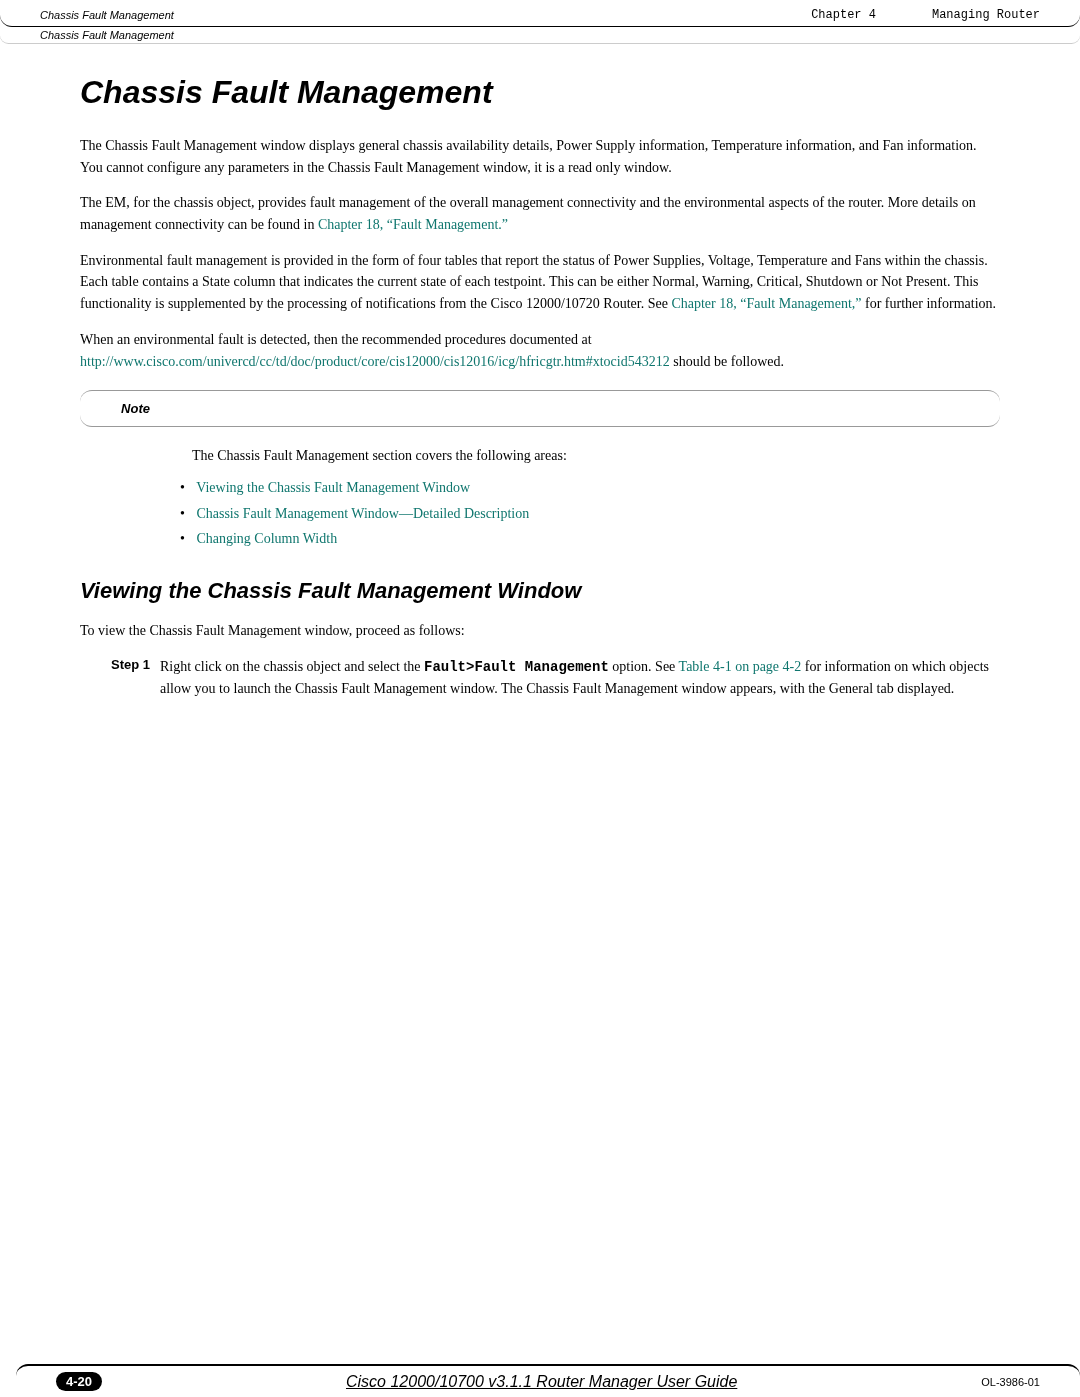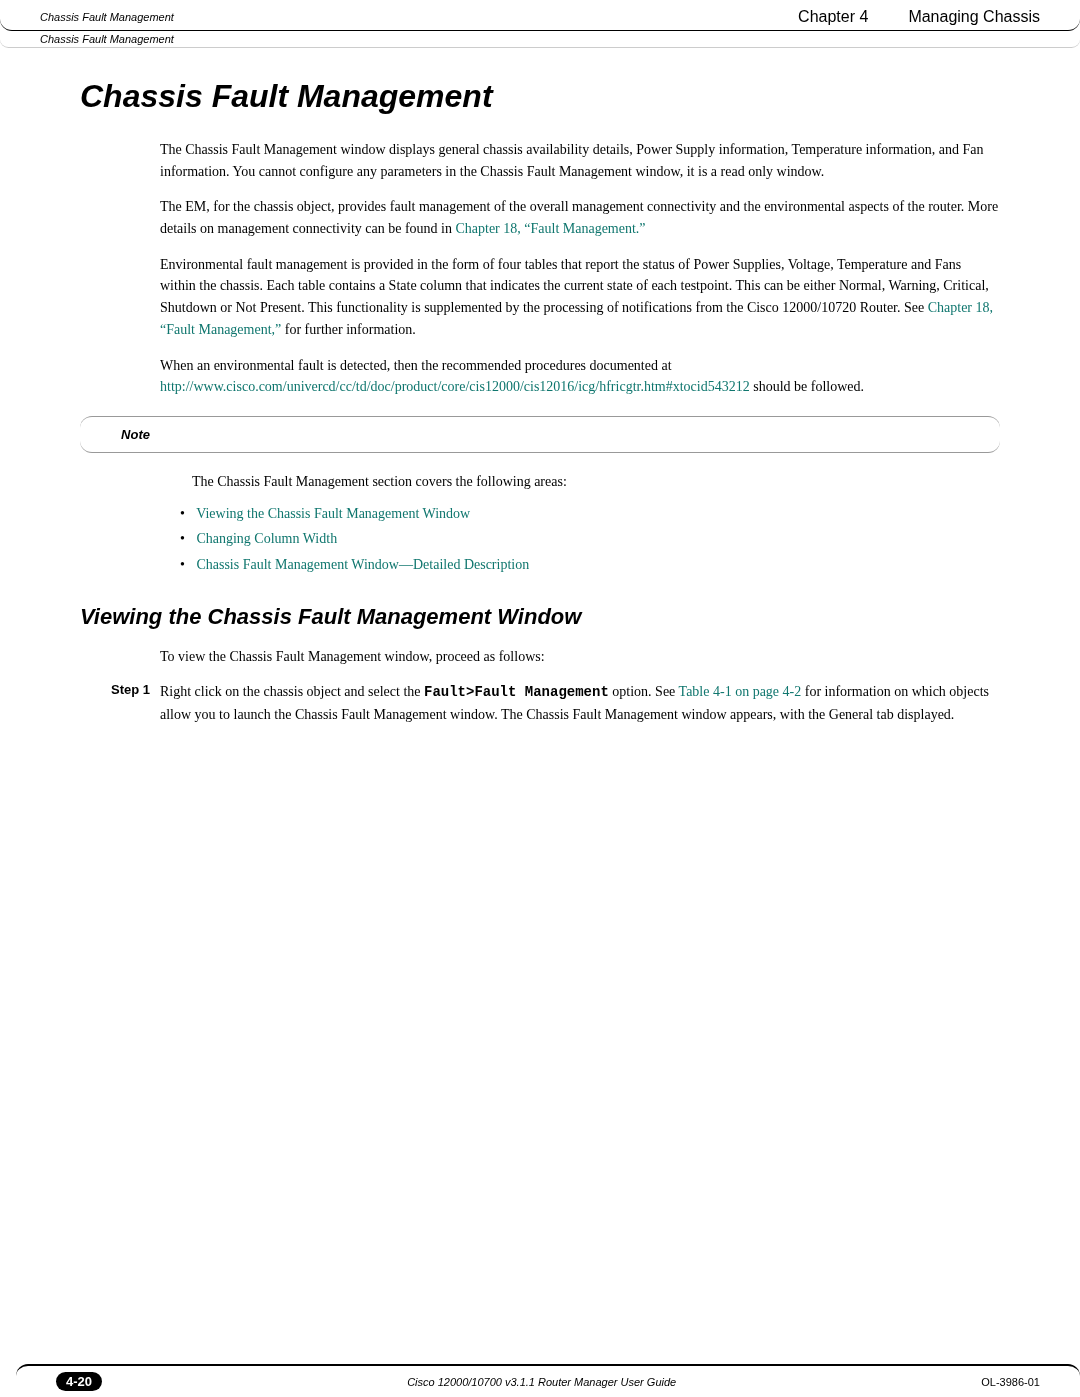"Chapter 4" .page-header-right { font-family: none -> Liberation Mono, monospace; font-size: 16px -> 12px; gap: 40px -> 56px }
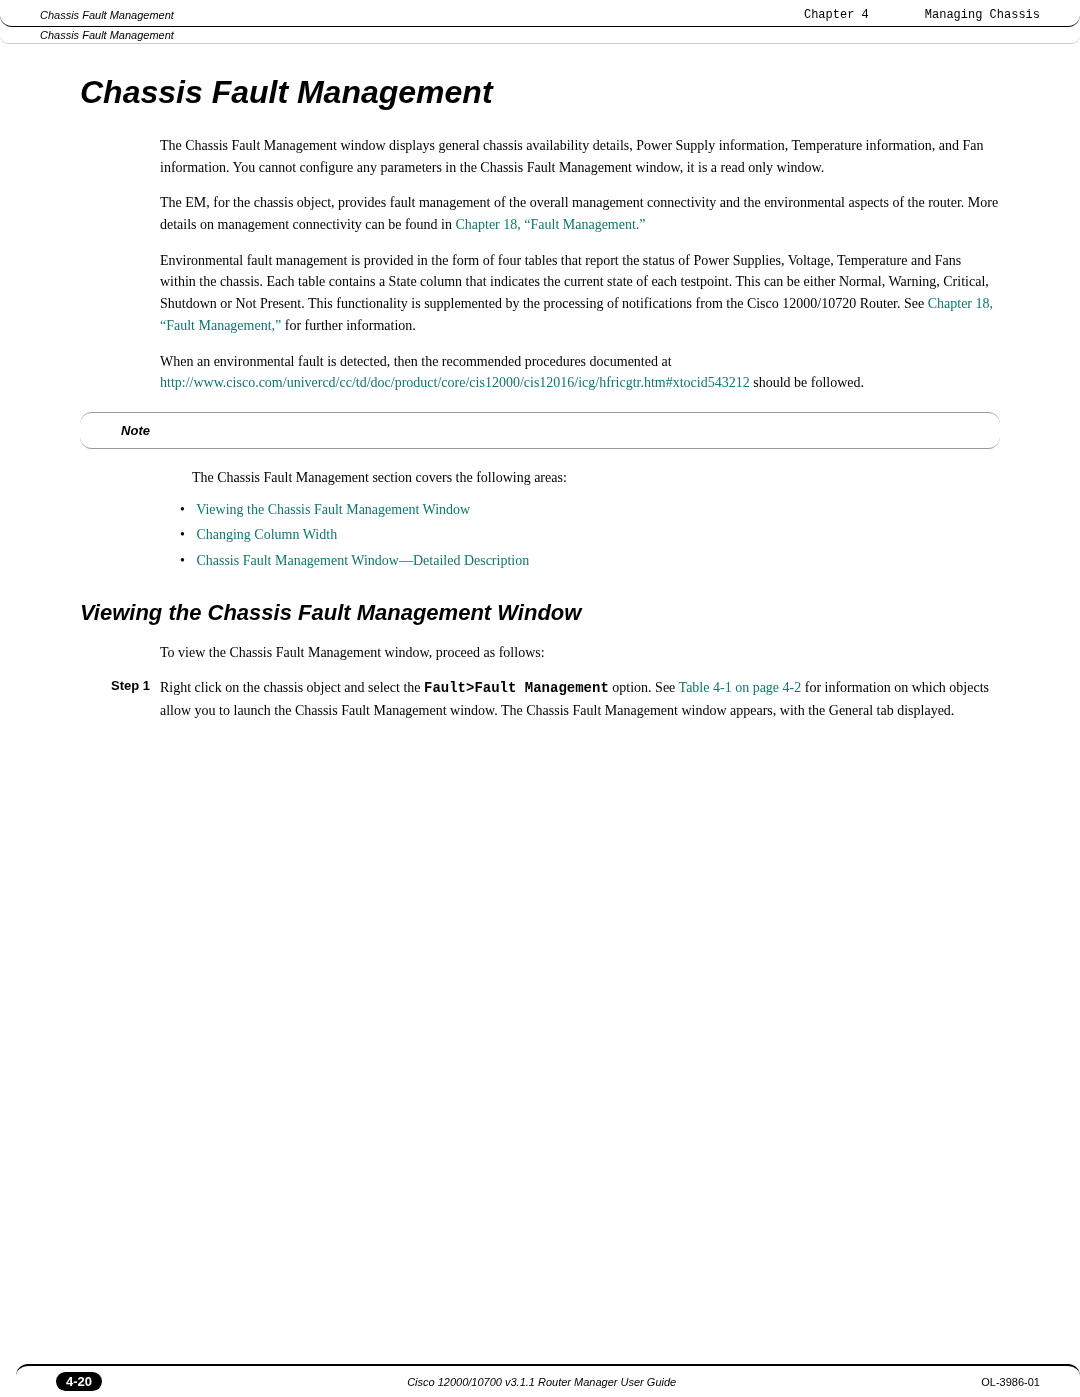"Managing Chassis" span { text: Chassis -> Router }
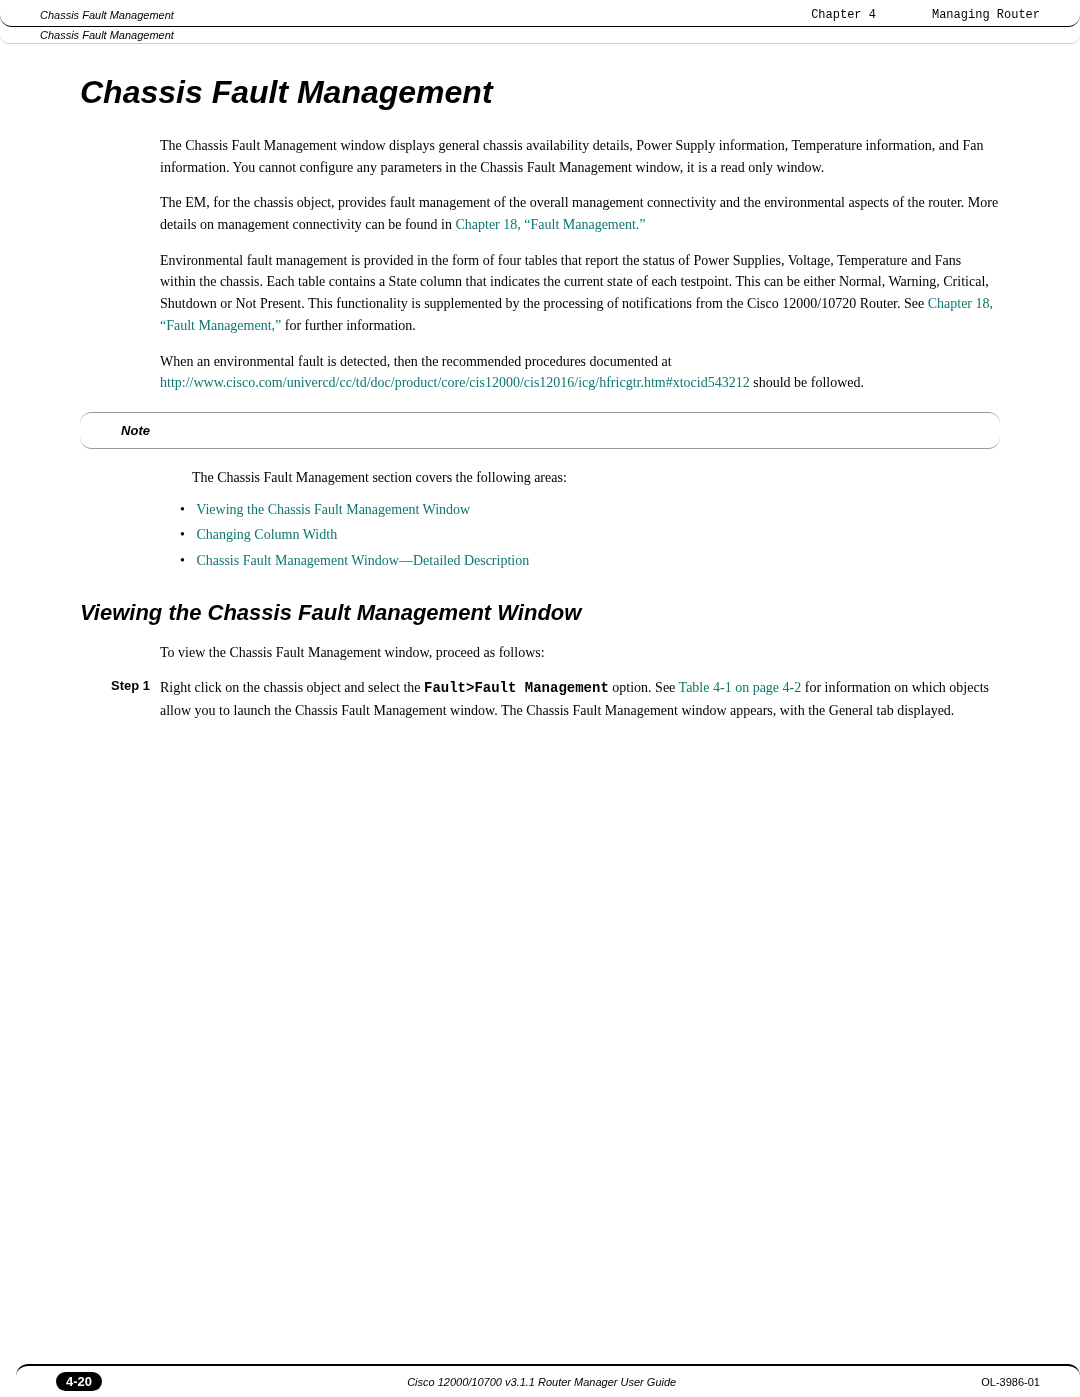"The Chassis Fault Management window" .body-para { margin-left: 80px -> none }
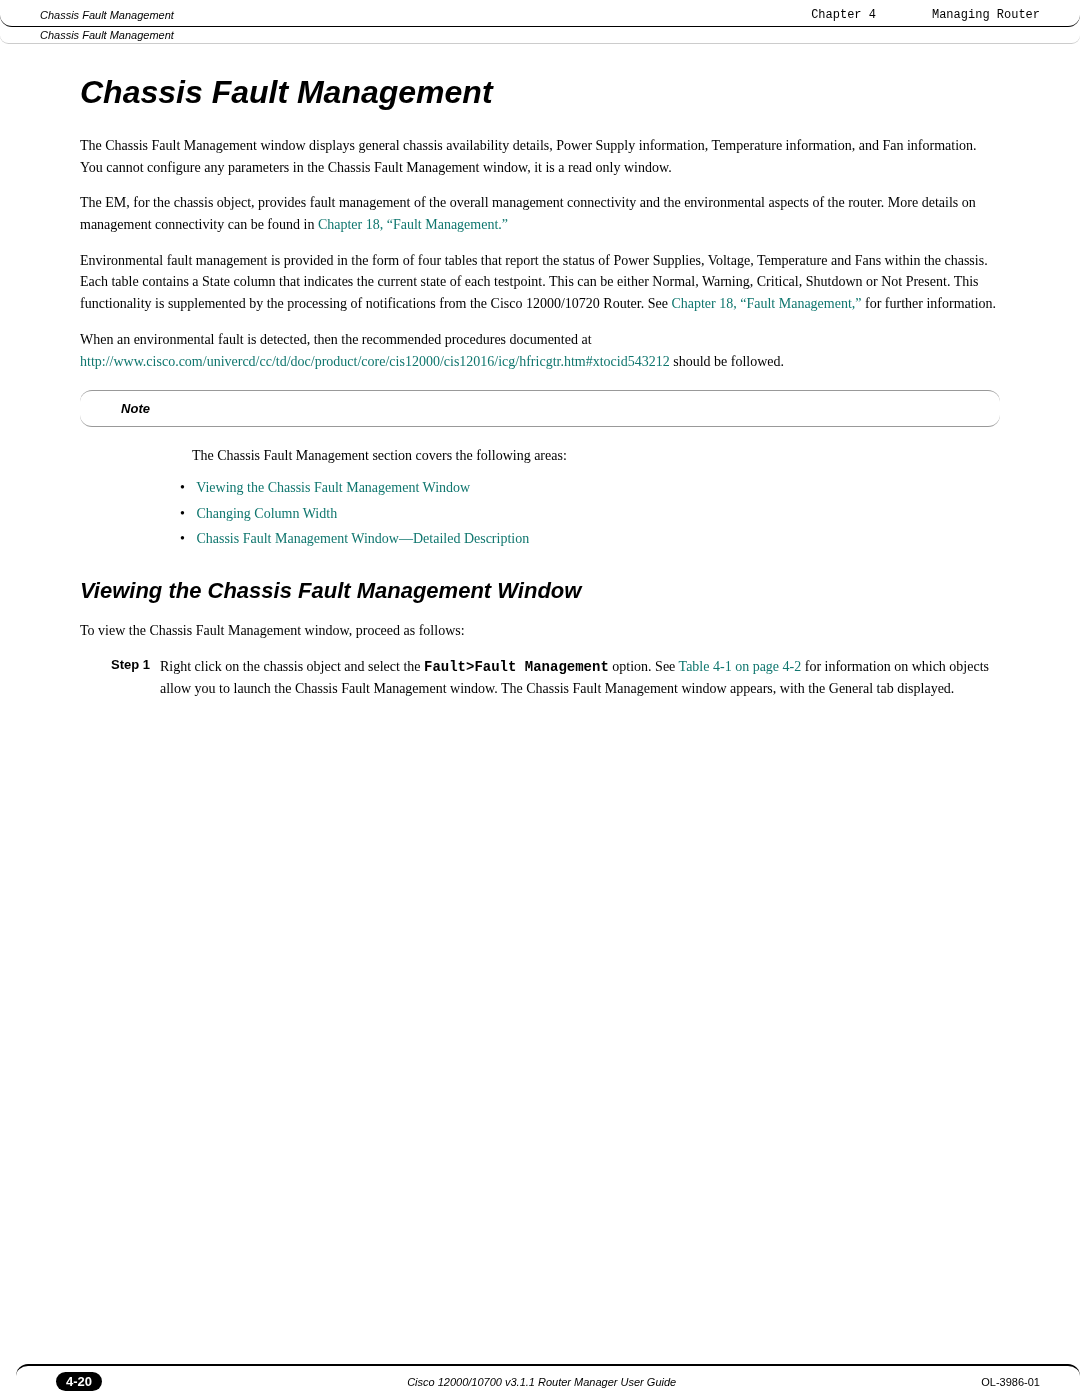"Changing Column Width" li { order: before "Chassis Fault Management Window—Detailed" -> after "Chassis Fault Management Window—Detailed" }
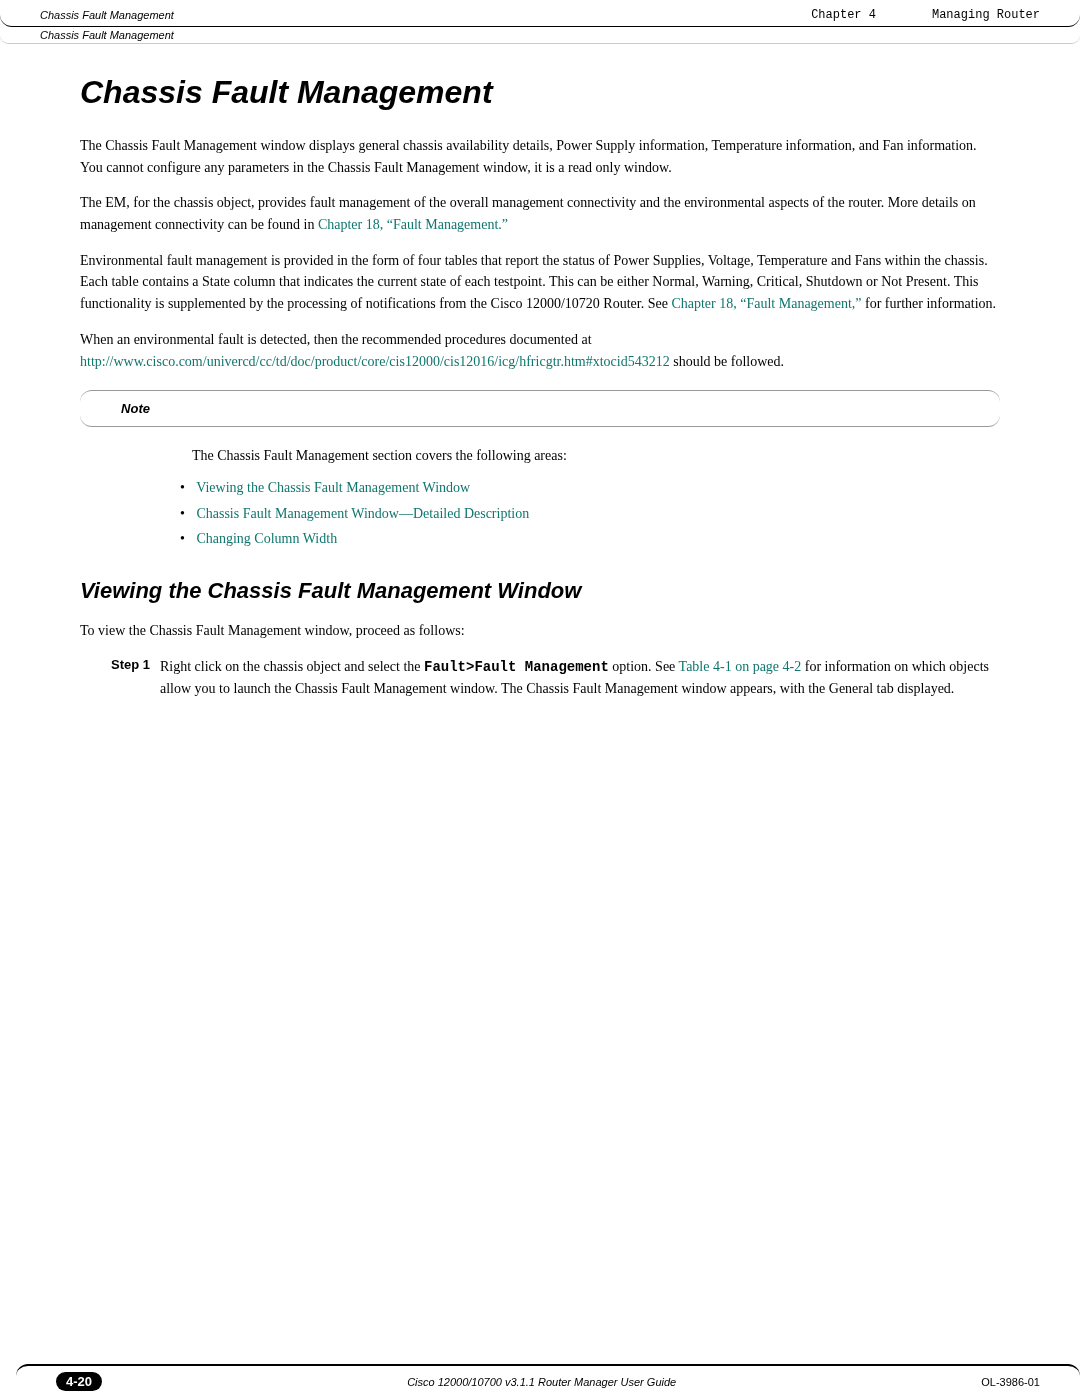"Cisco 12000/10700 v3.1.1 Router Manager" .footer-title { font-size: 11px -> 16px; text-decoration: none -> underline }
